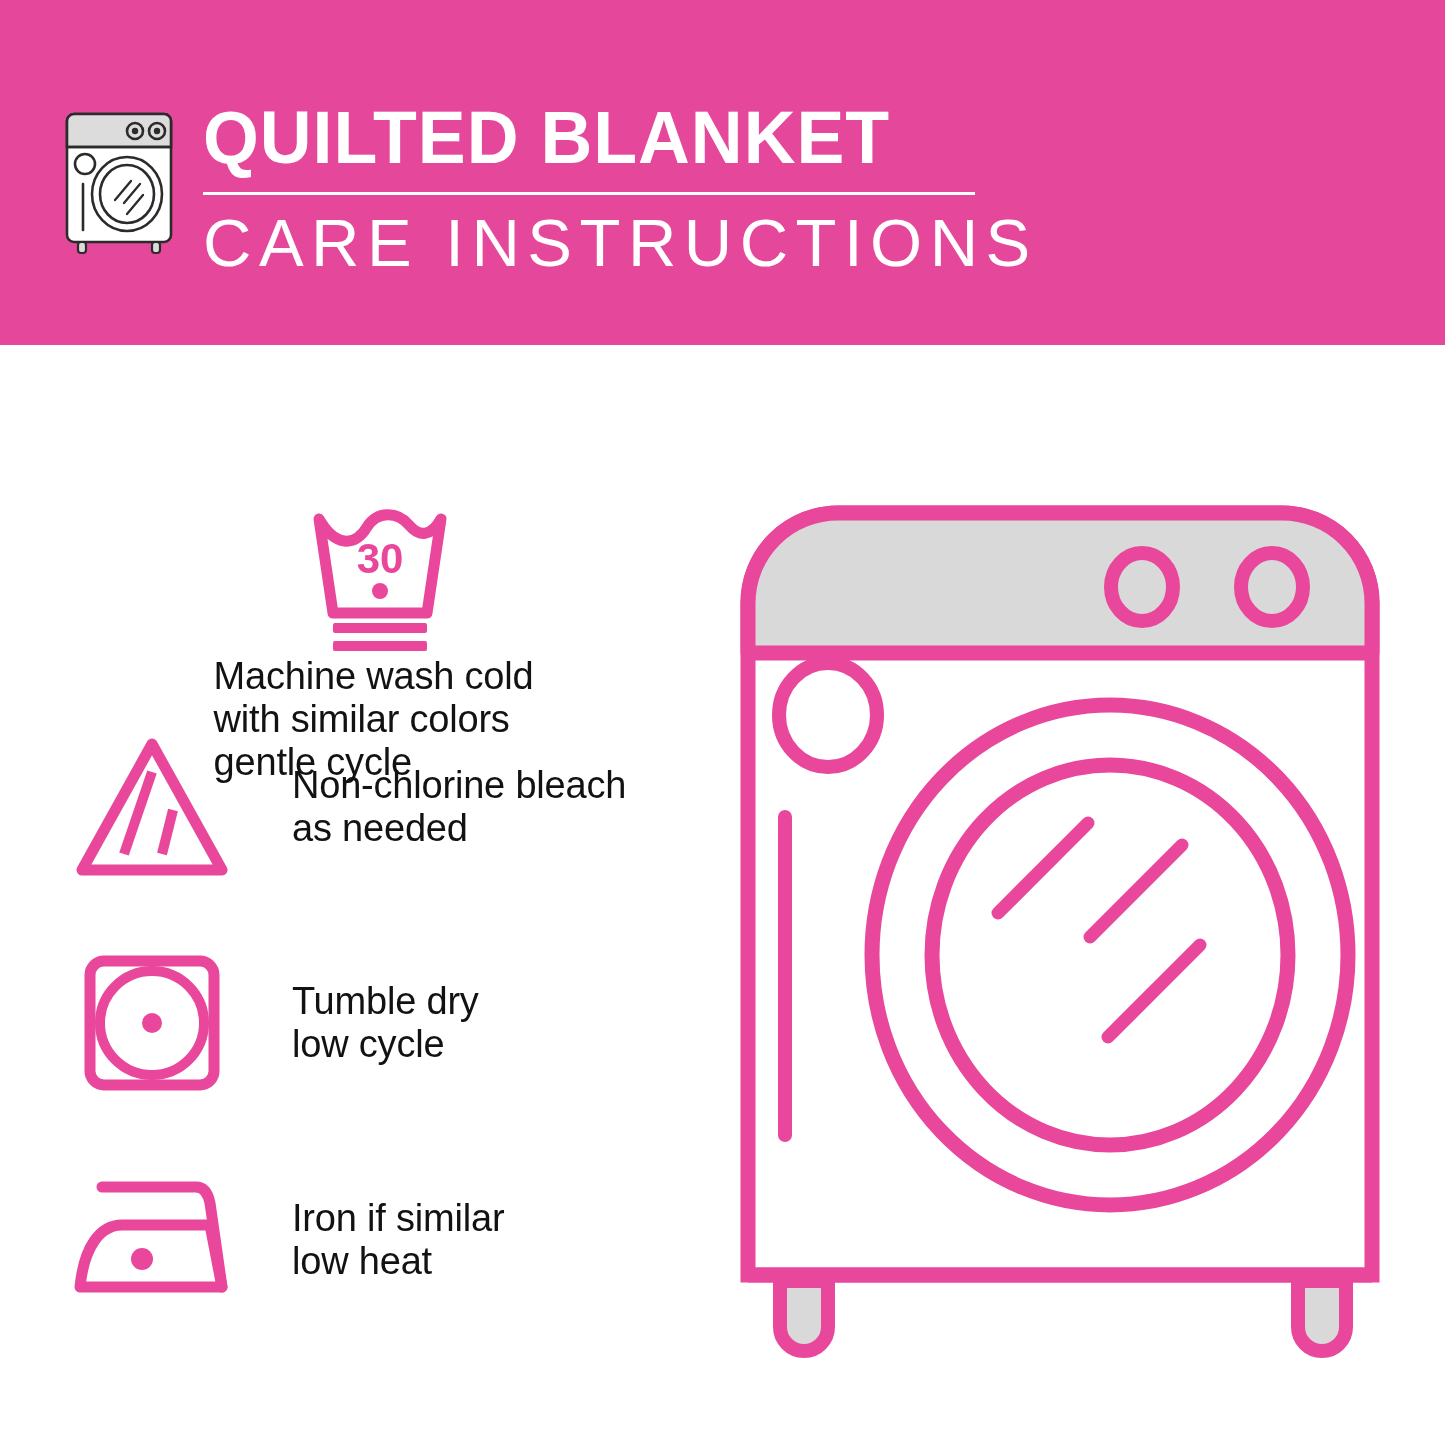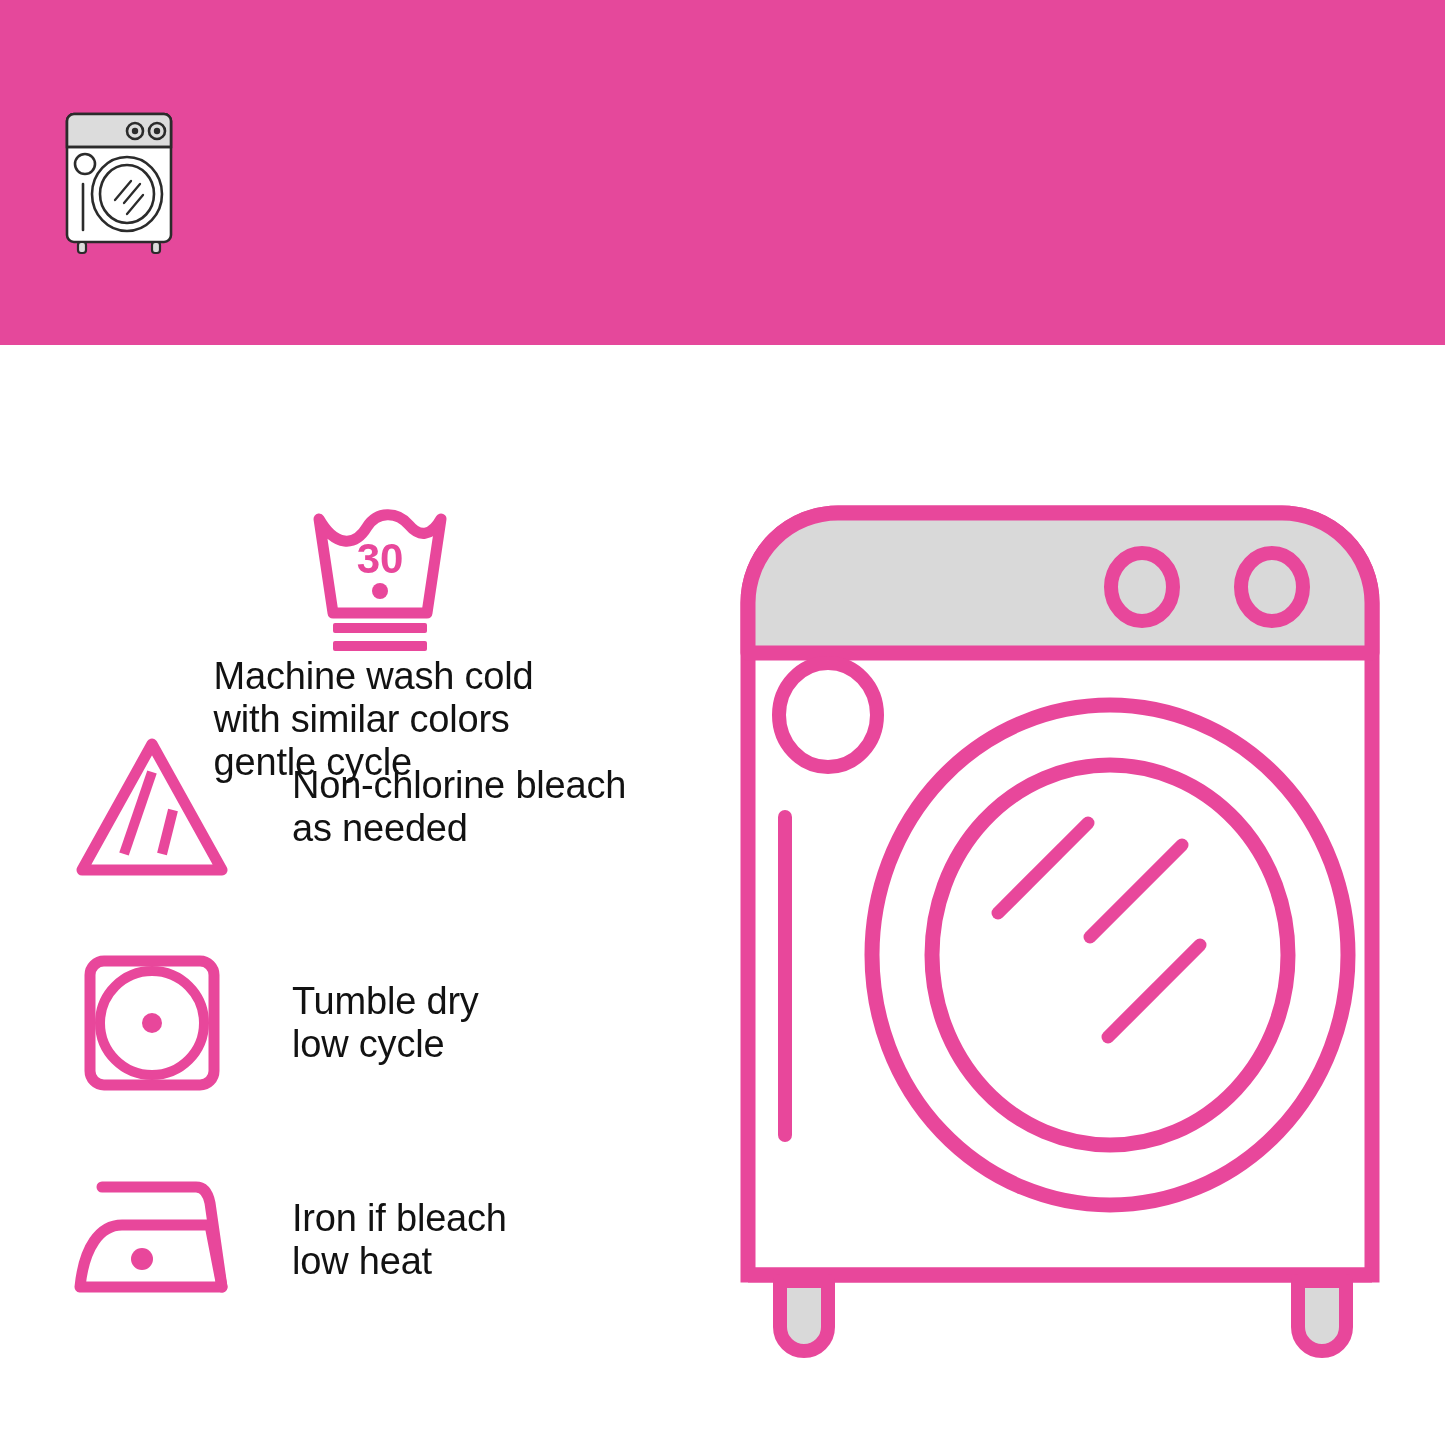"QUILTED BLANKET" div.header-text-block { html: none -> <div> <div>QUILTED BLANKET</div> <div></div> <div>CARE INSTRUCTIONS</div> </div> }
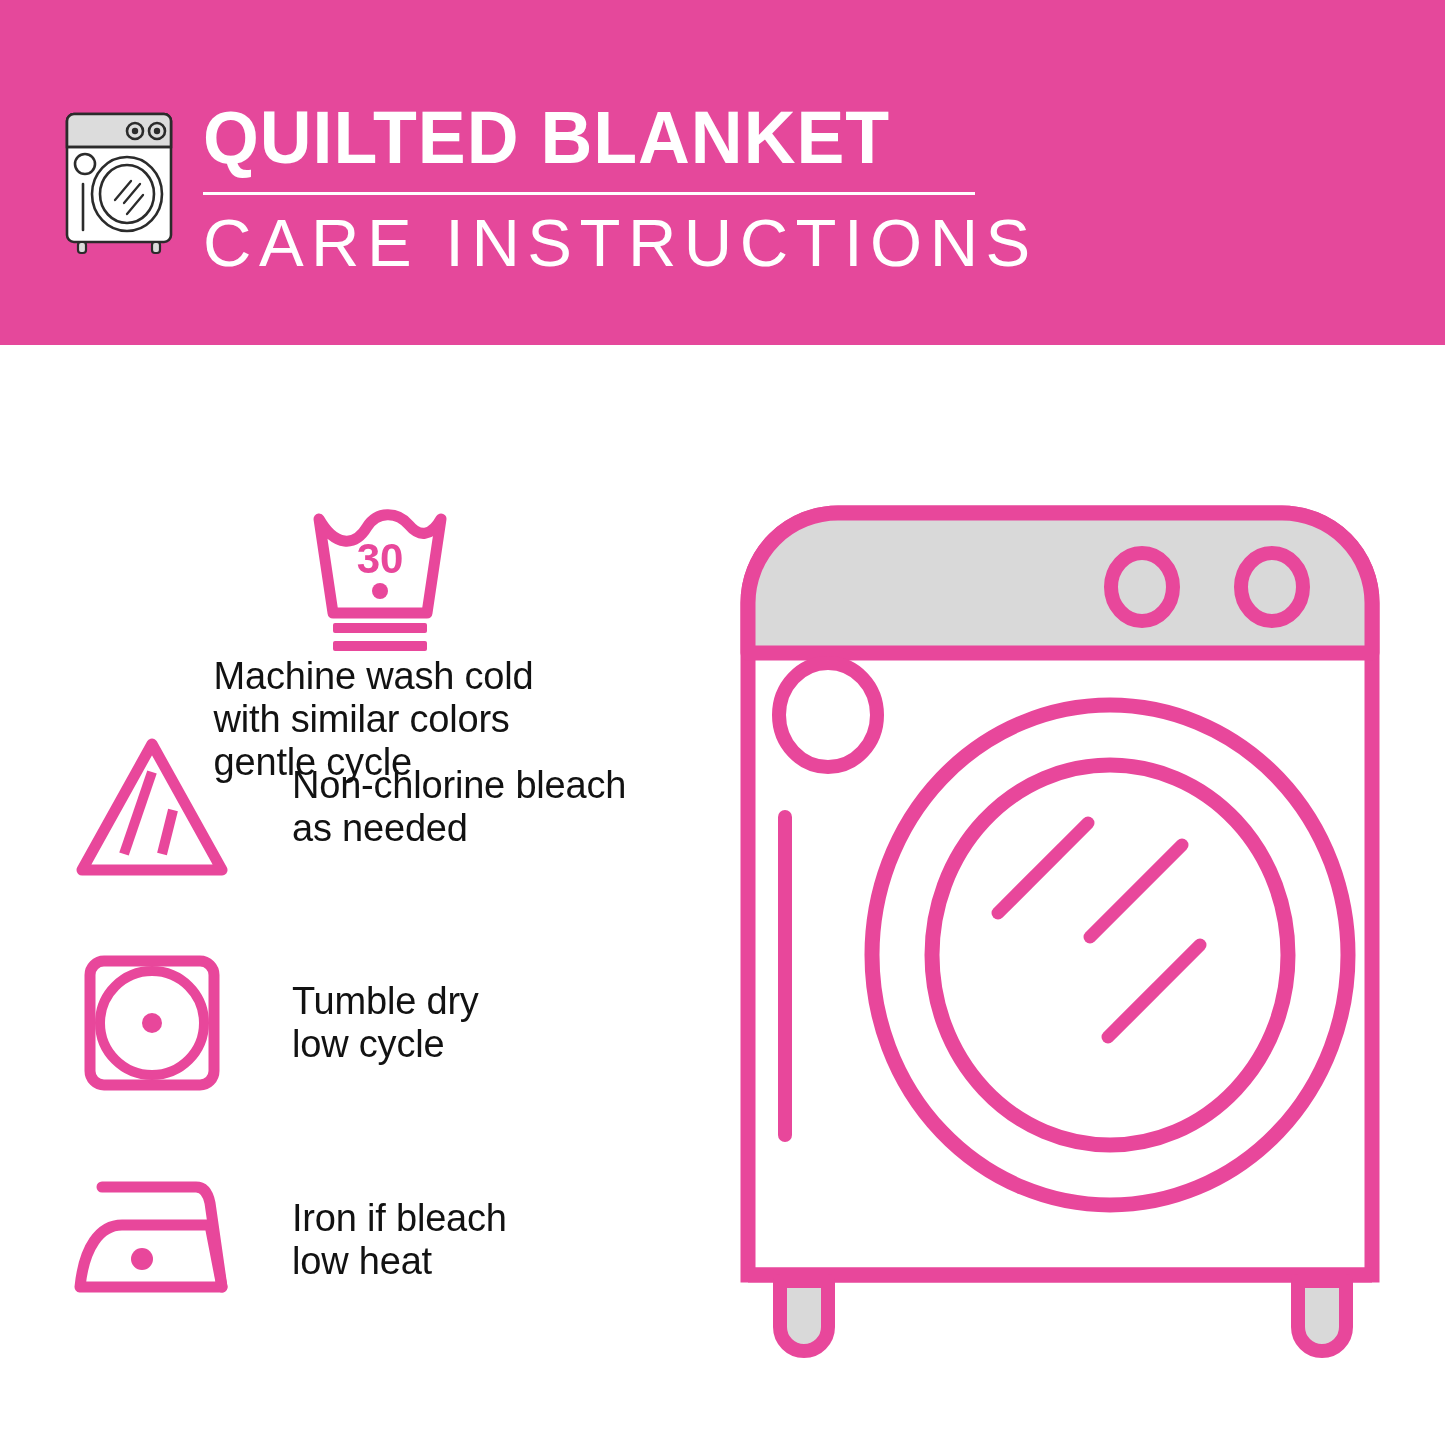"Iron if bleach" div.care-label { text: bleach -> similar }
